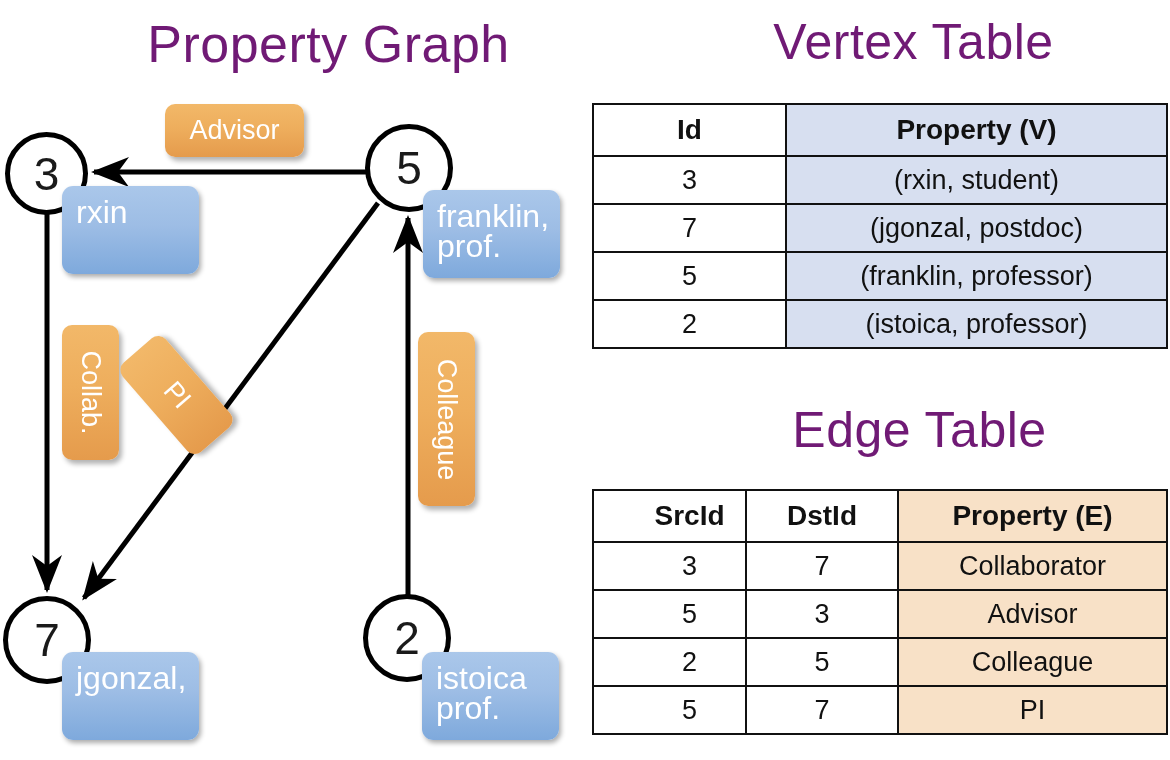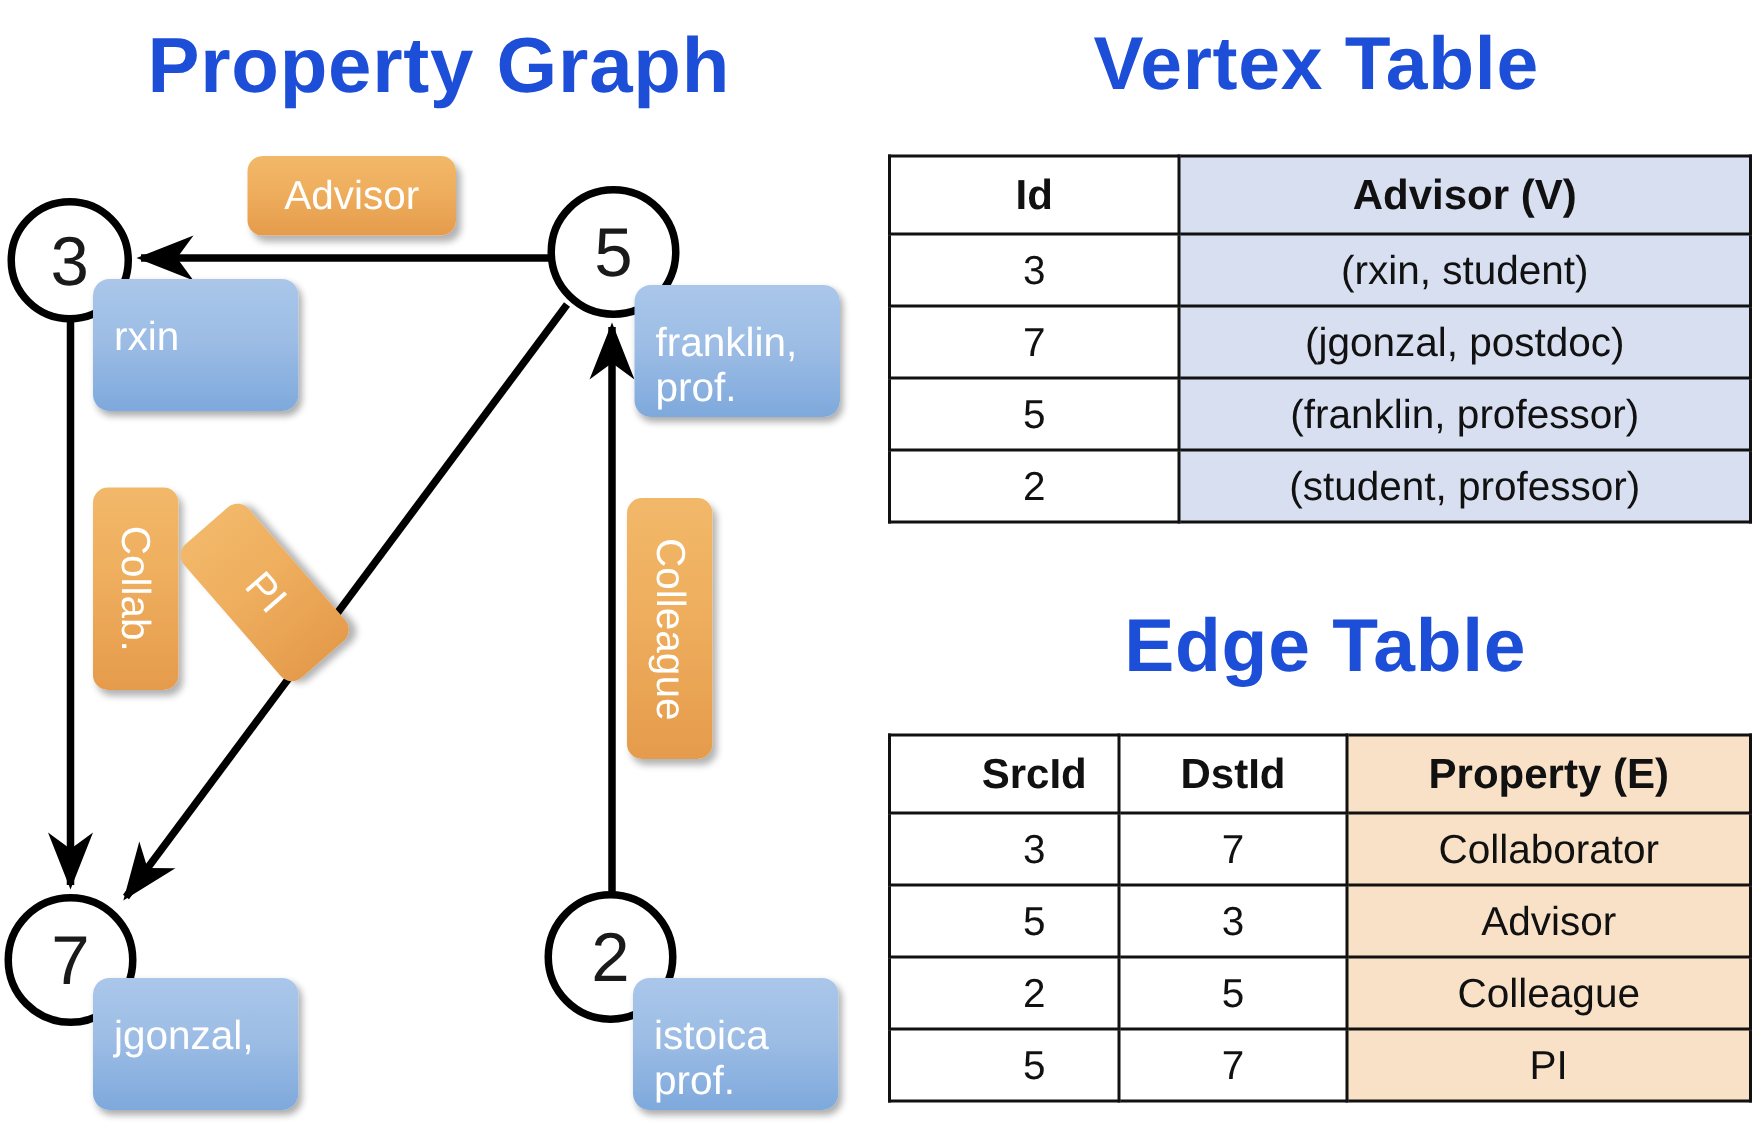"Property Graph" .title { color: #1d4ed8 -> #701a75; font-weight: 700 -> 400; padding-left: none -> 36px }
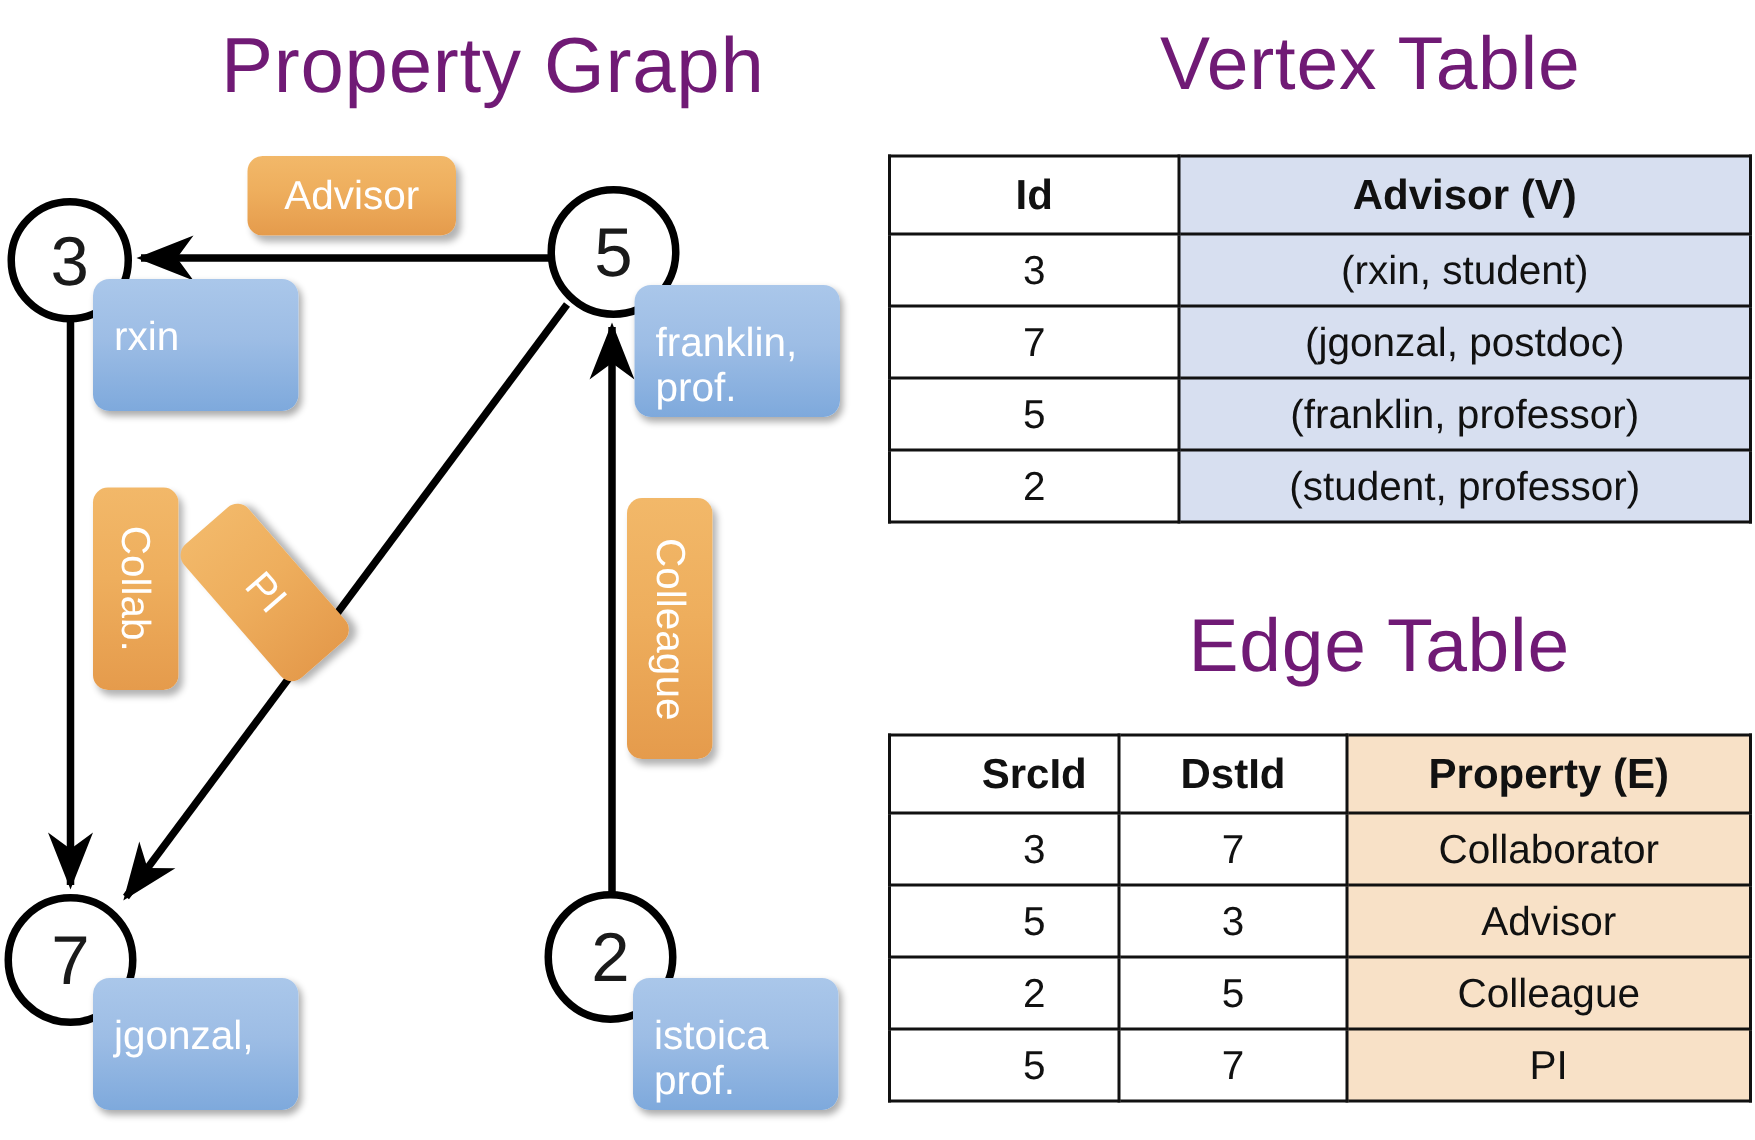"Advisor (V)" th.col-prop { text: Advisor -> Property }
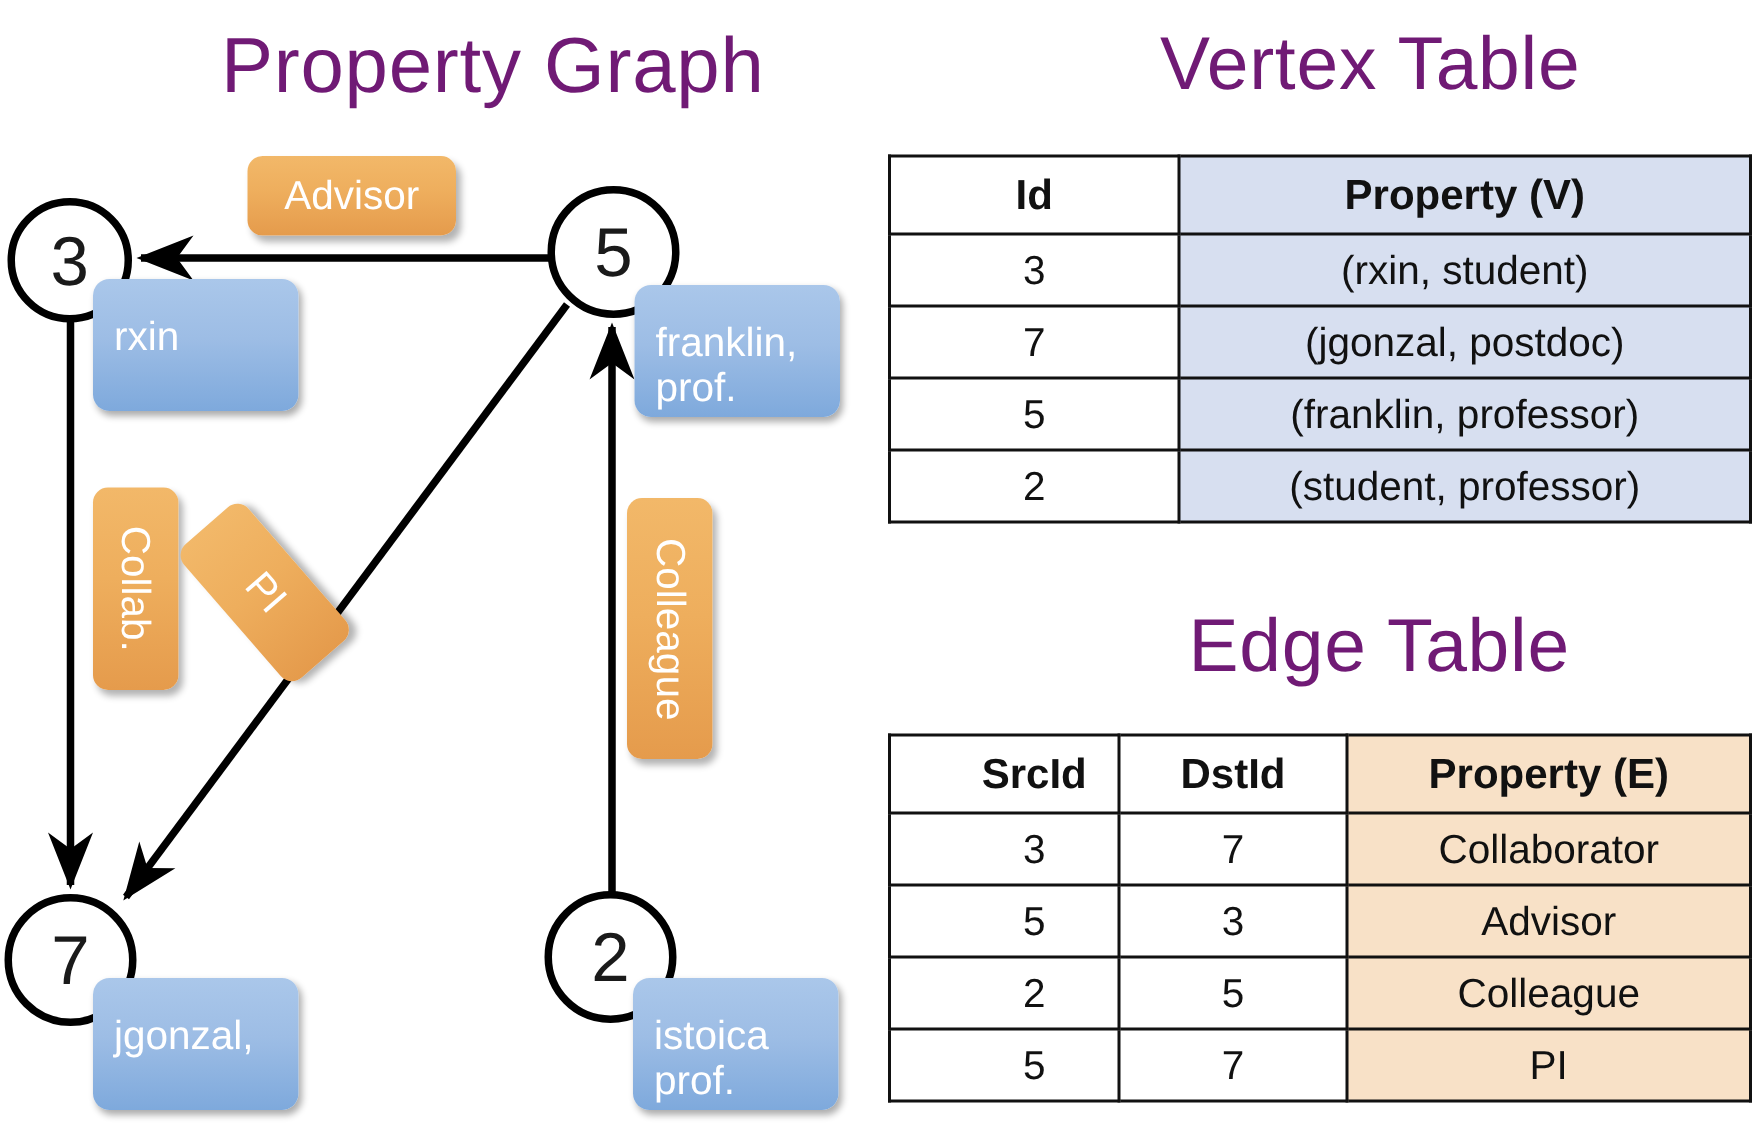"rxin" .vbox { font-size: 27px -> 32px; padding: 23px 0 11px 14px -> 11px 0 11px 14px }
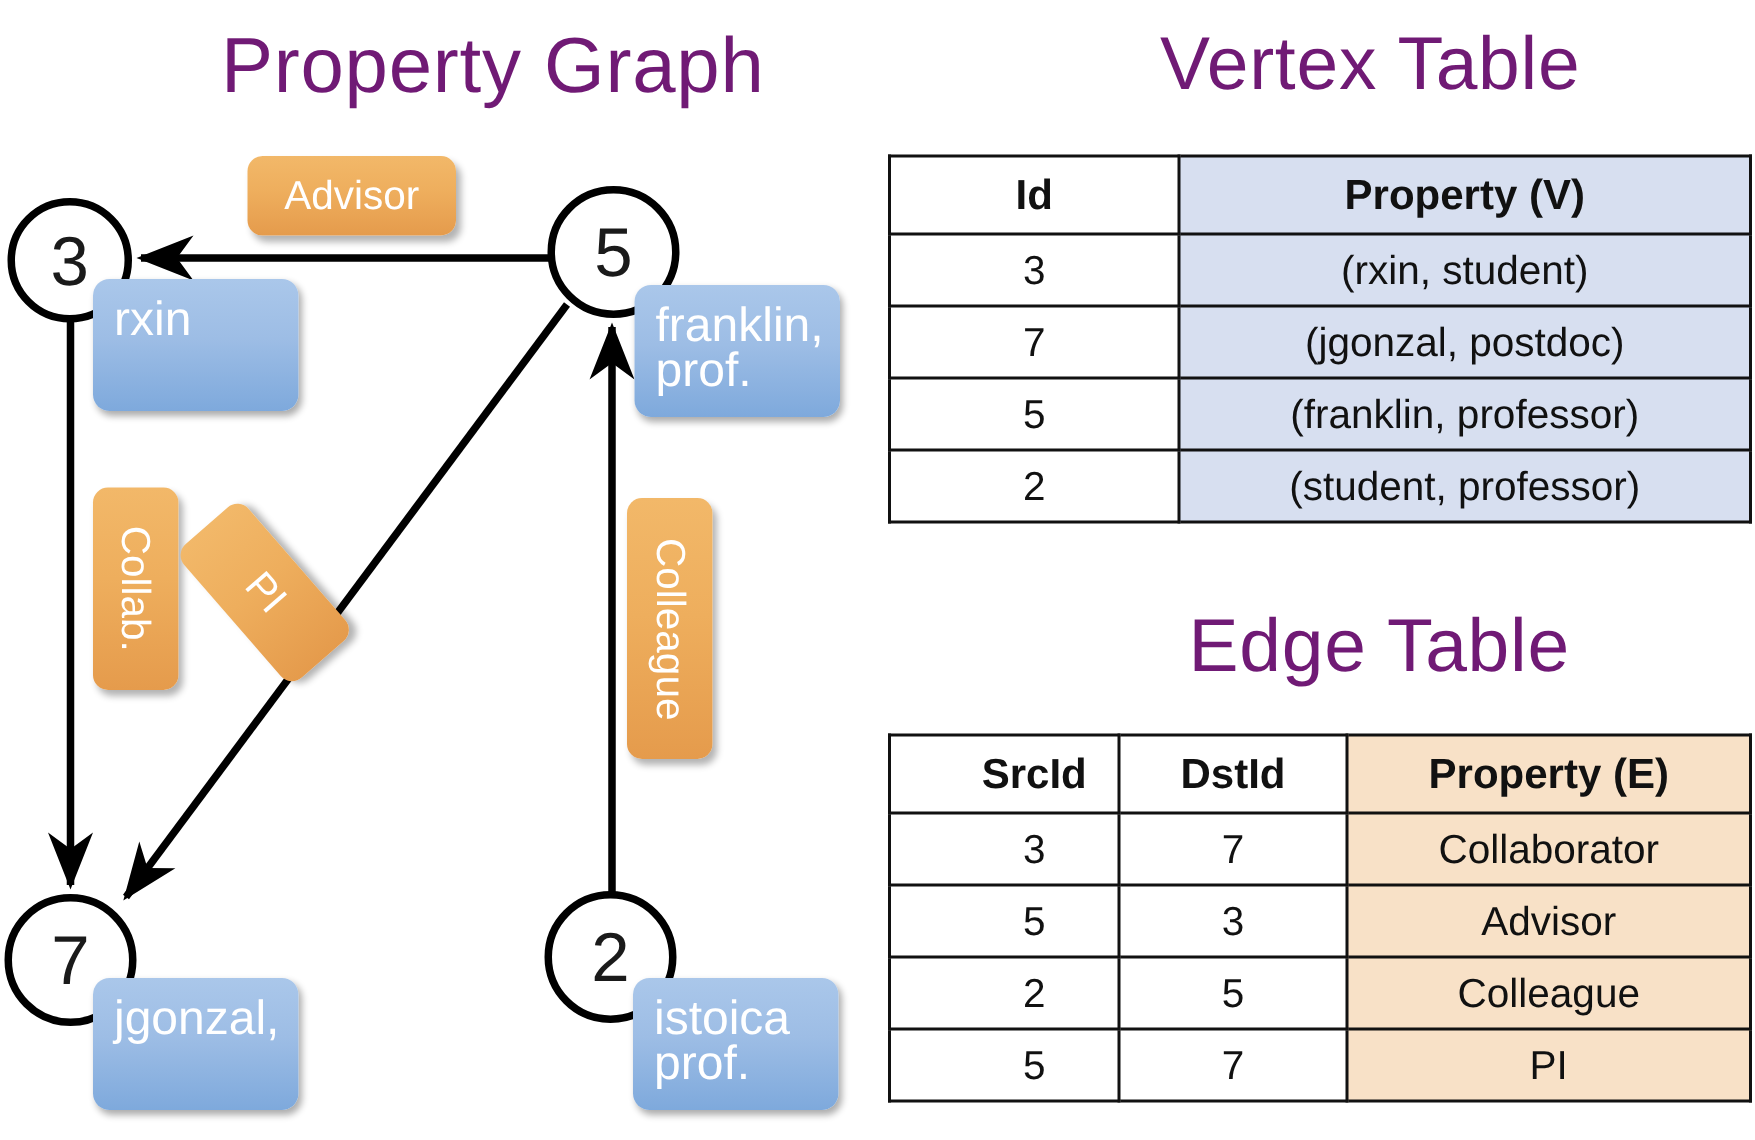"(student, professor)" td.col-prop { text: student -> istoica }
